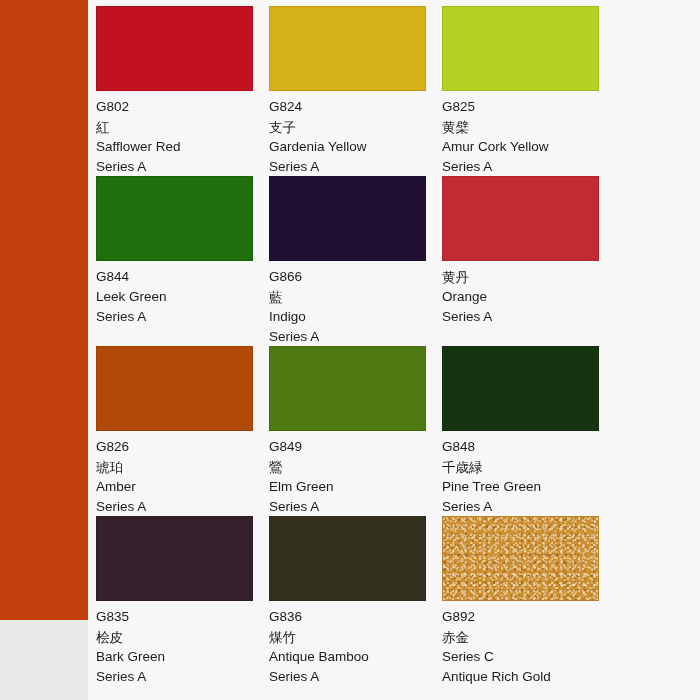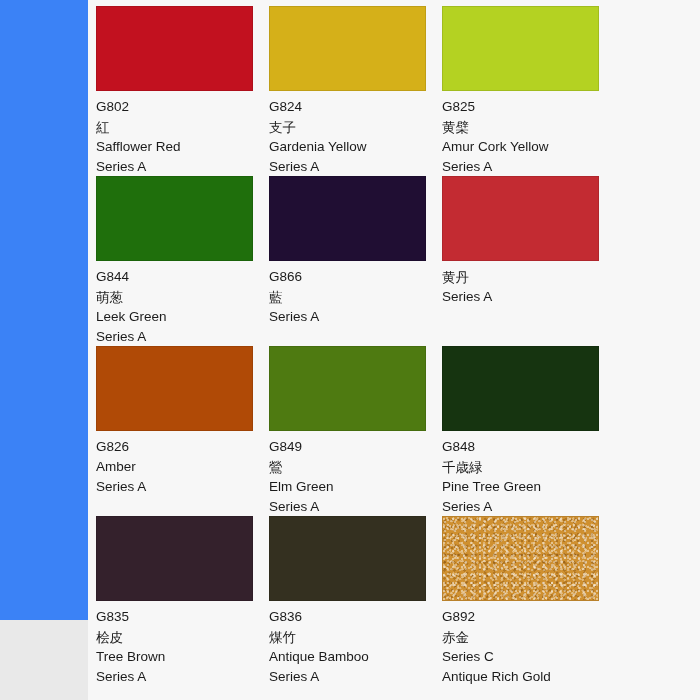"G802" #page { background: #3b82f6 -> #c2410c }
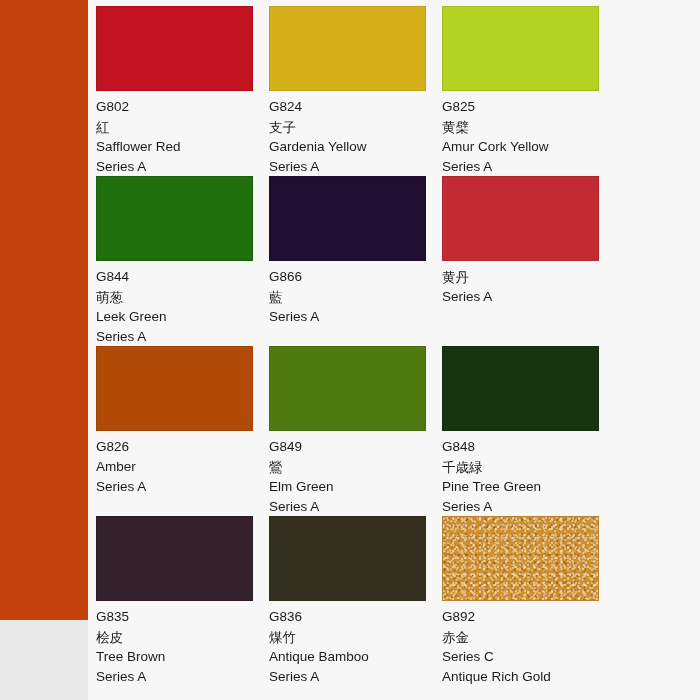"萌葱" div.lbl { html: <div>萌葱</div> -> none }
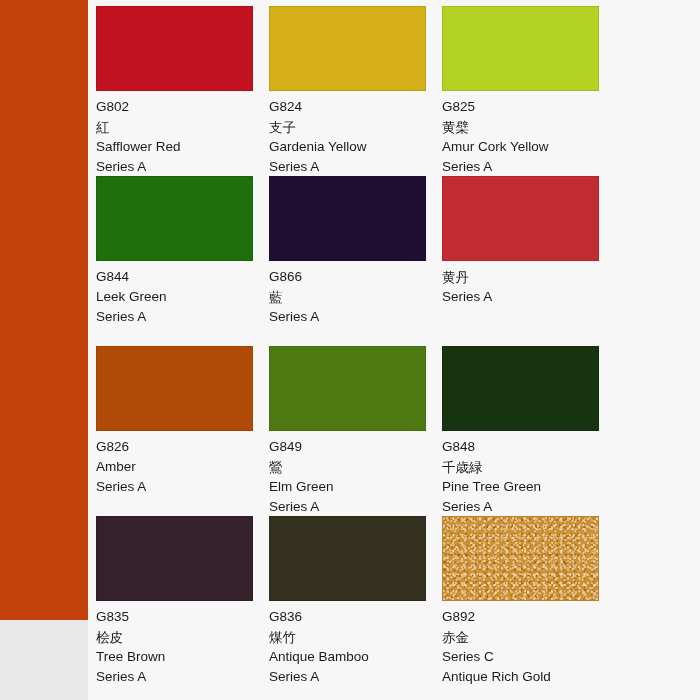"Orange" div.lbl { html: none -> <div>Orange</div> }
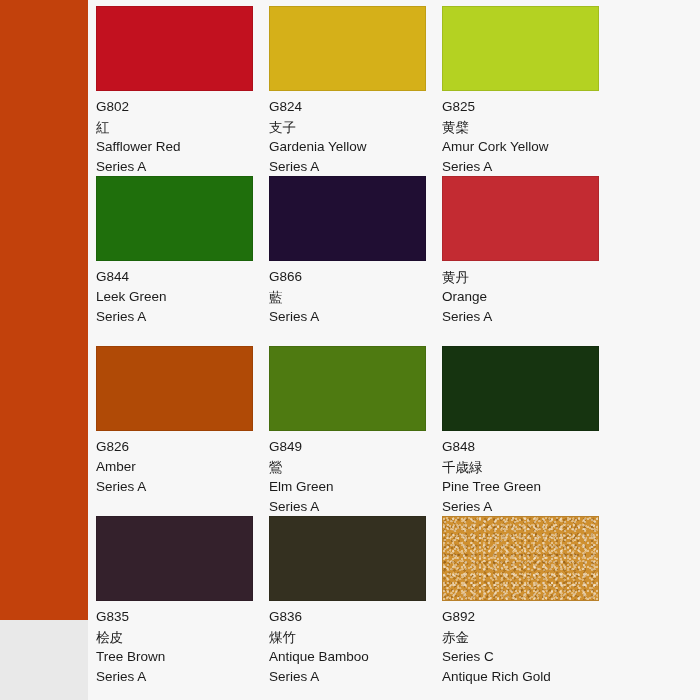"Indigo" div.lbl { html: none -> <div>Indigo</div> }
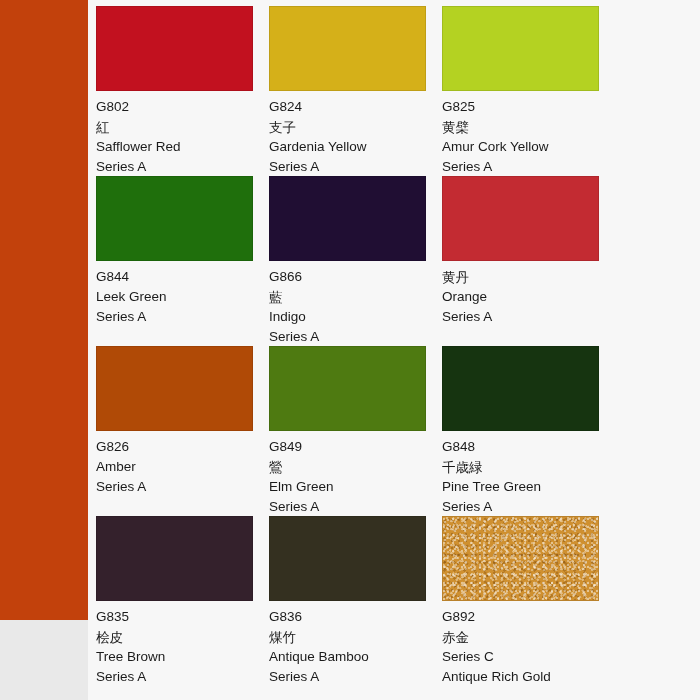"琥珀" div.lbl { html: none -> <div>琥珀</div> }
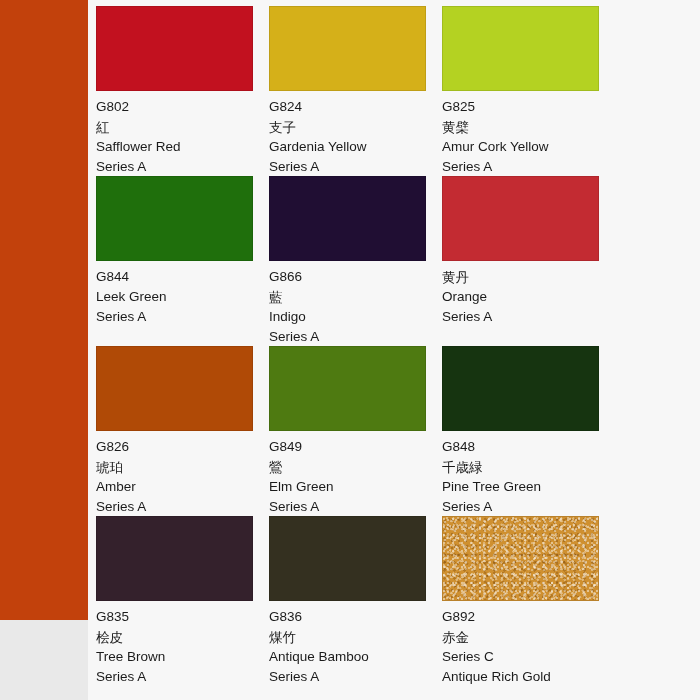"Tree Brown" div.lbl { text: Tree Brown -> Bark Green }
